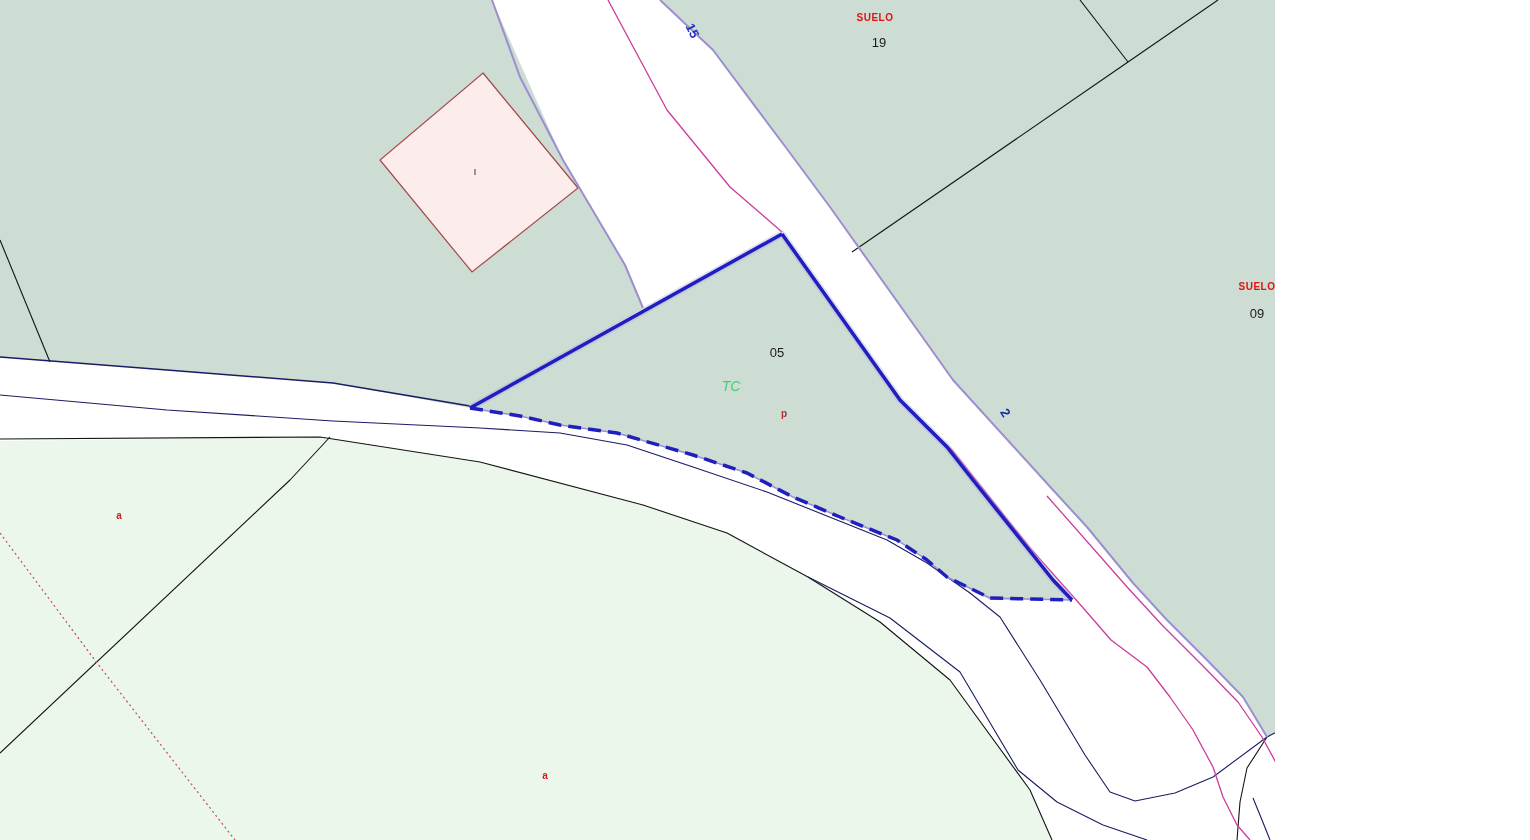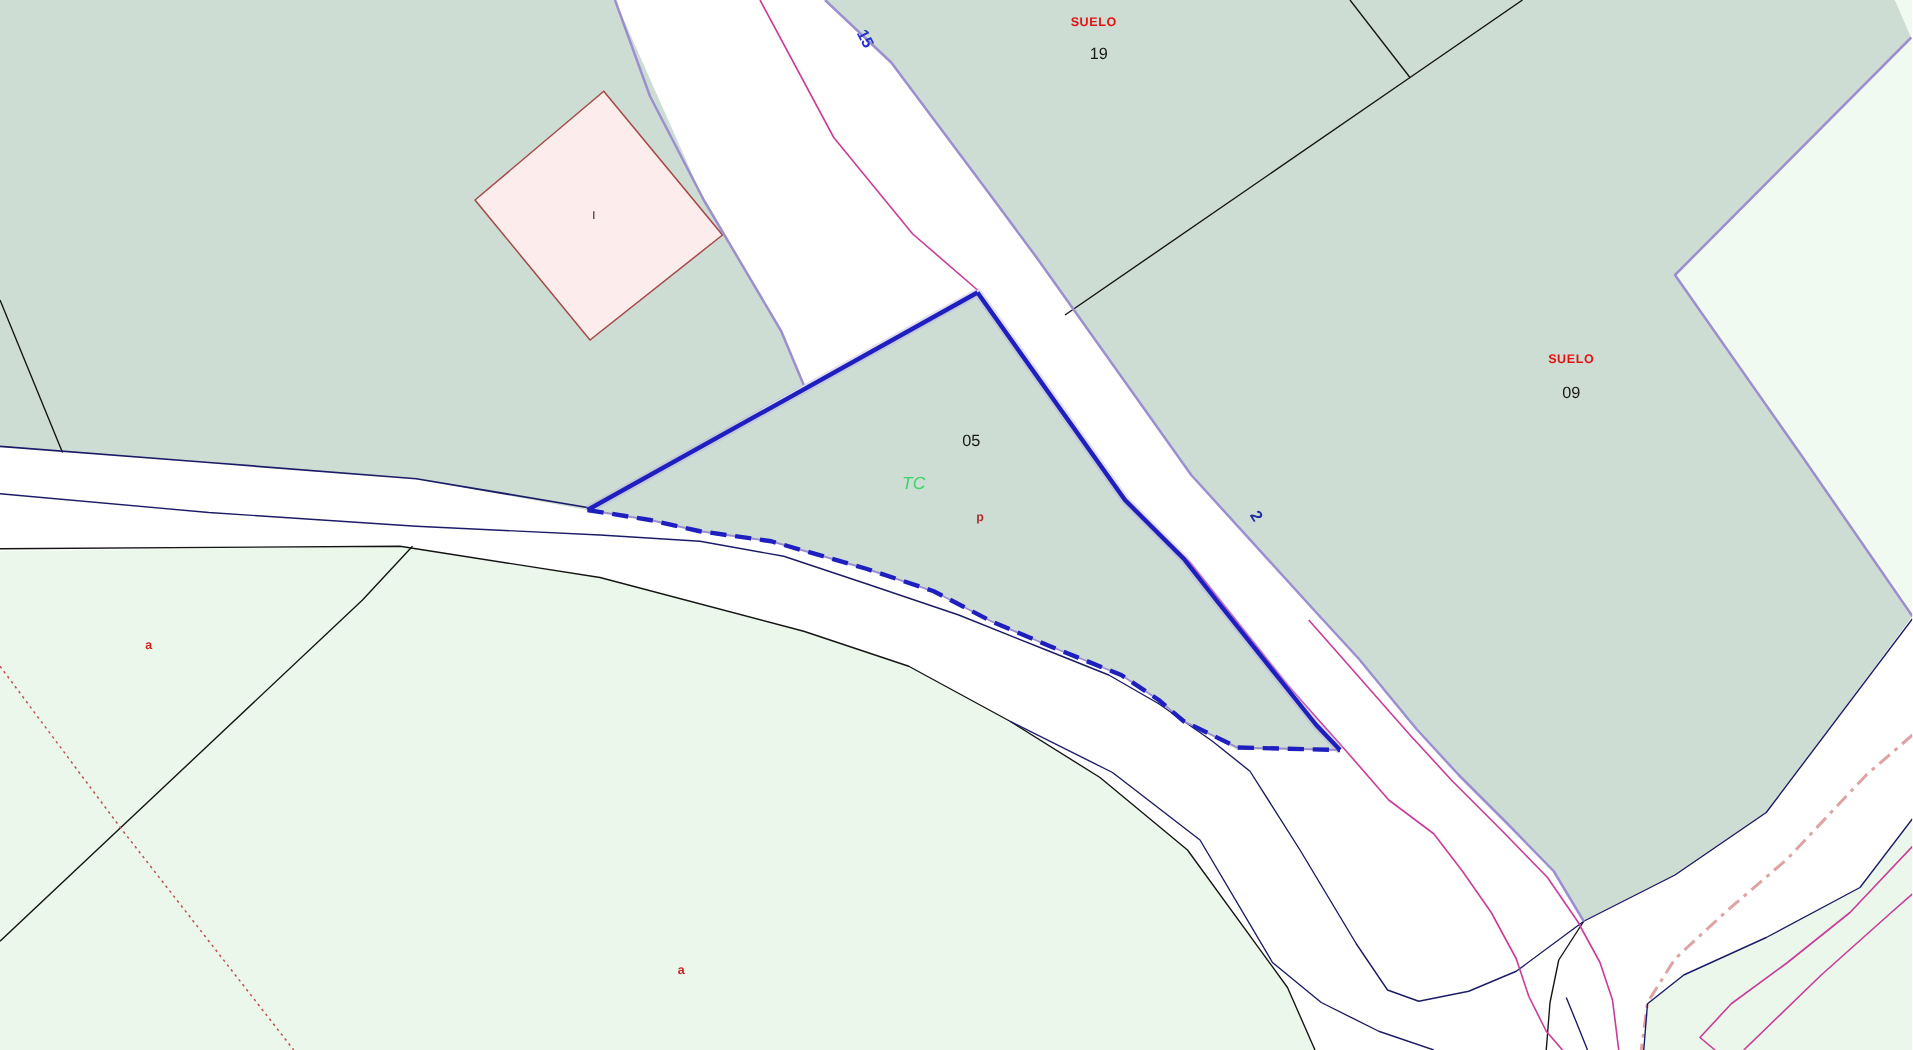"SUELO" #stage { width: 1530px -> 1275px }
